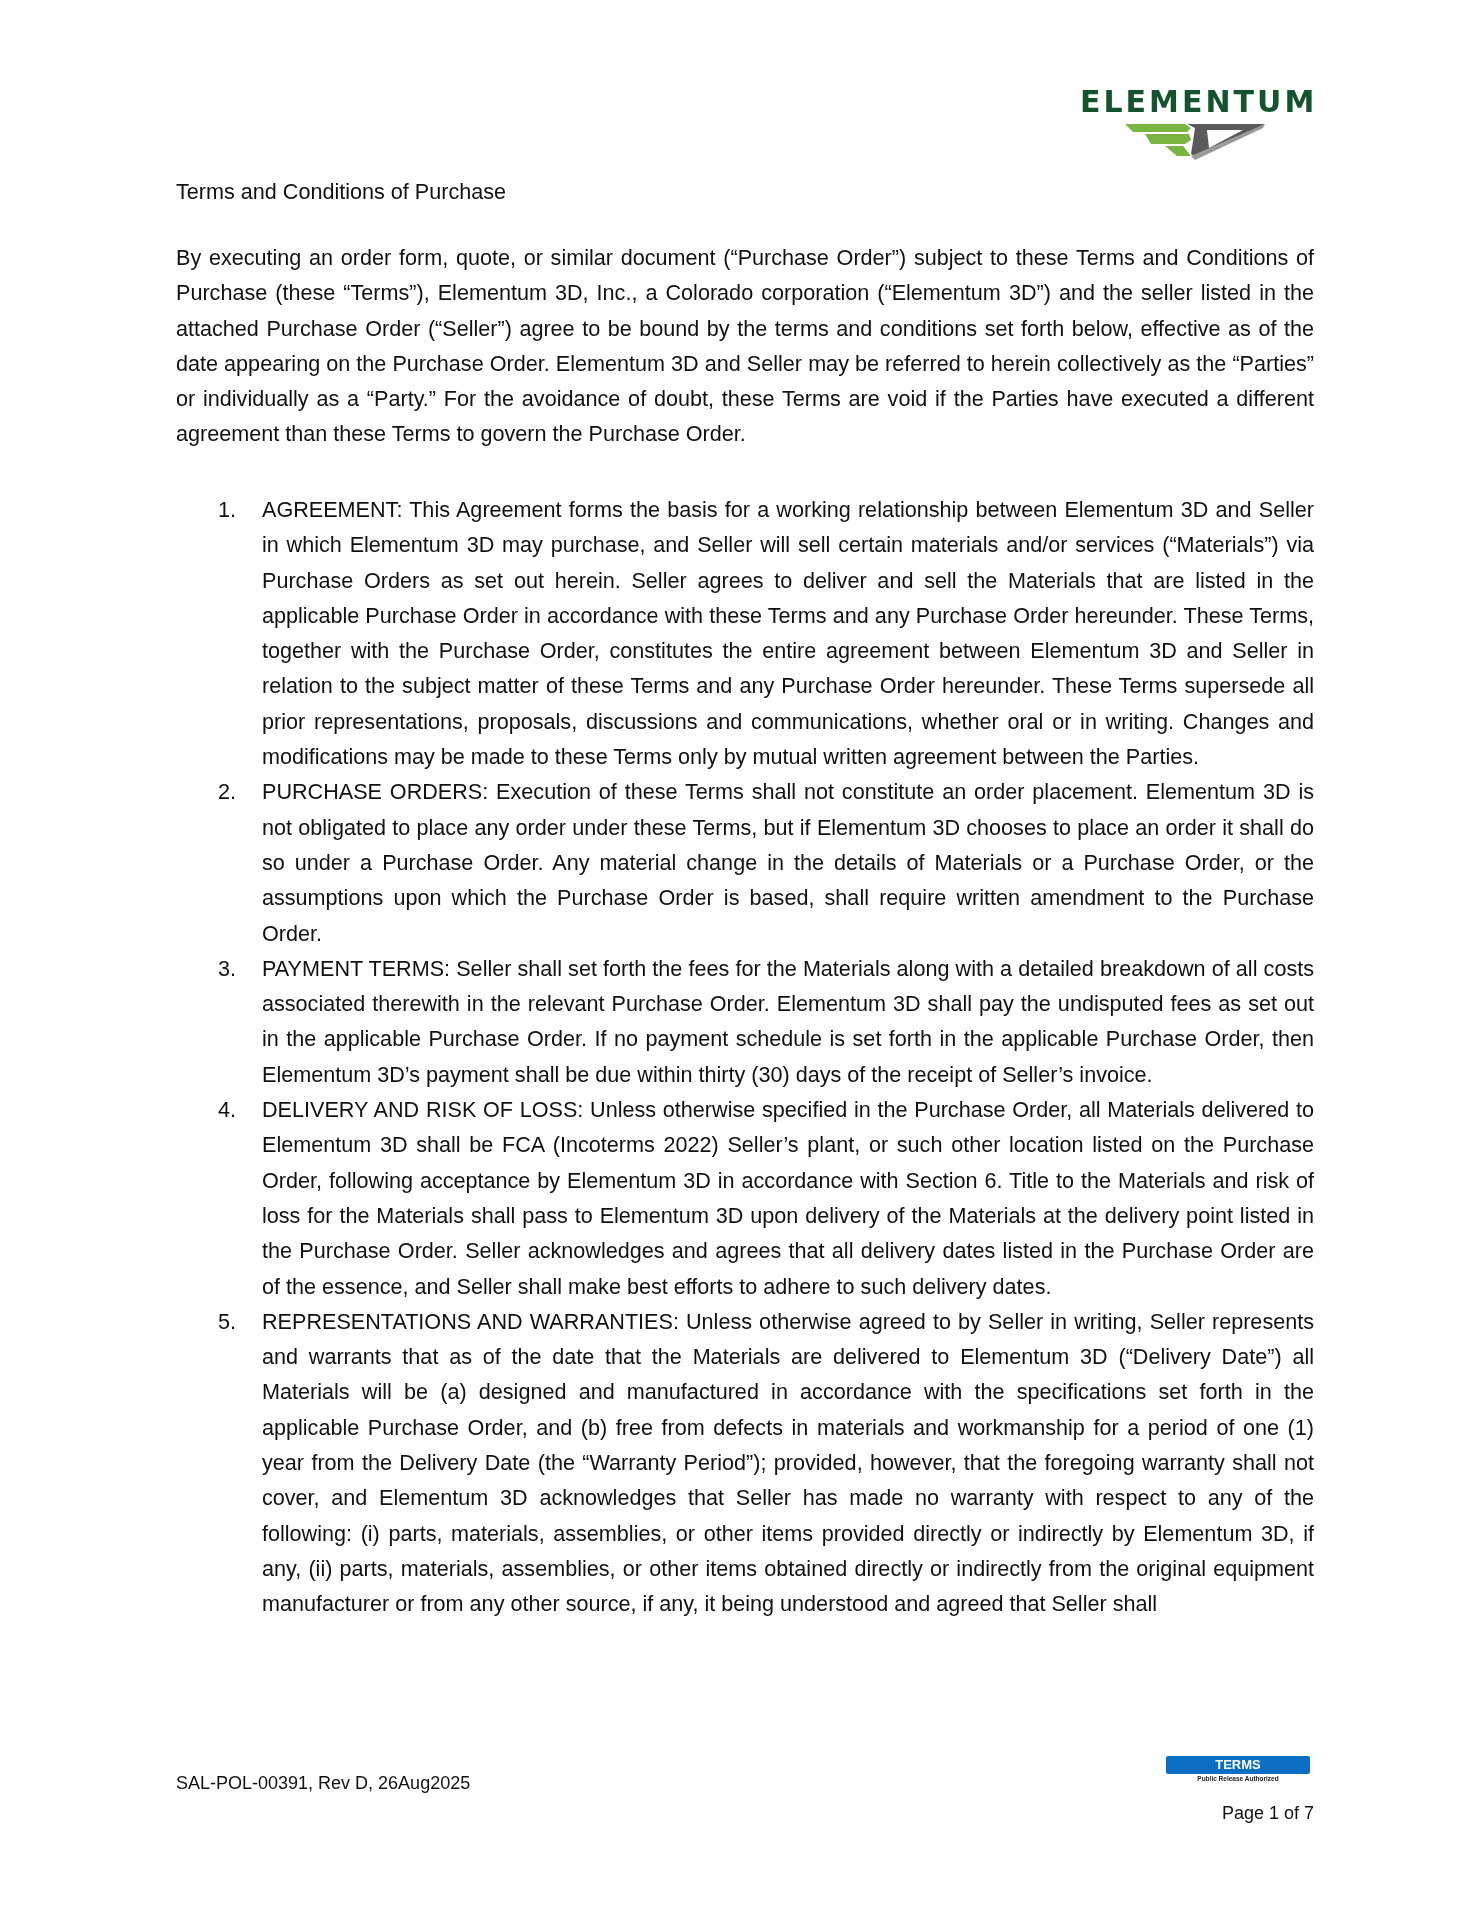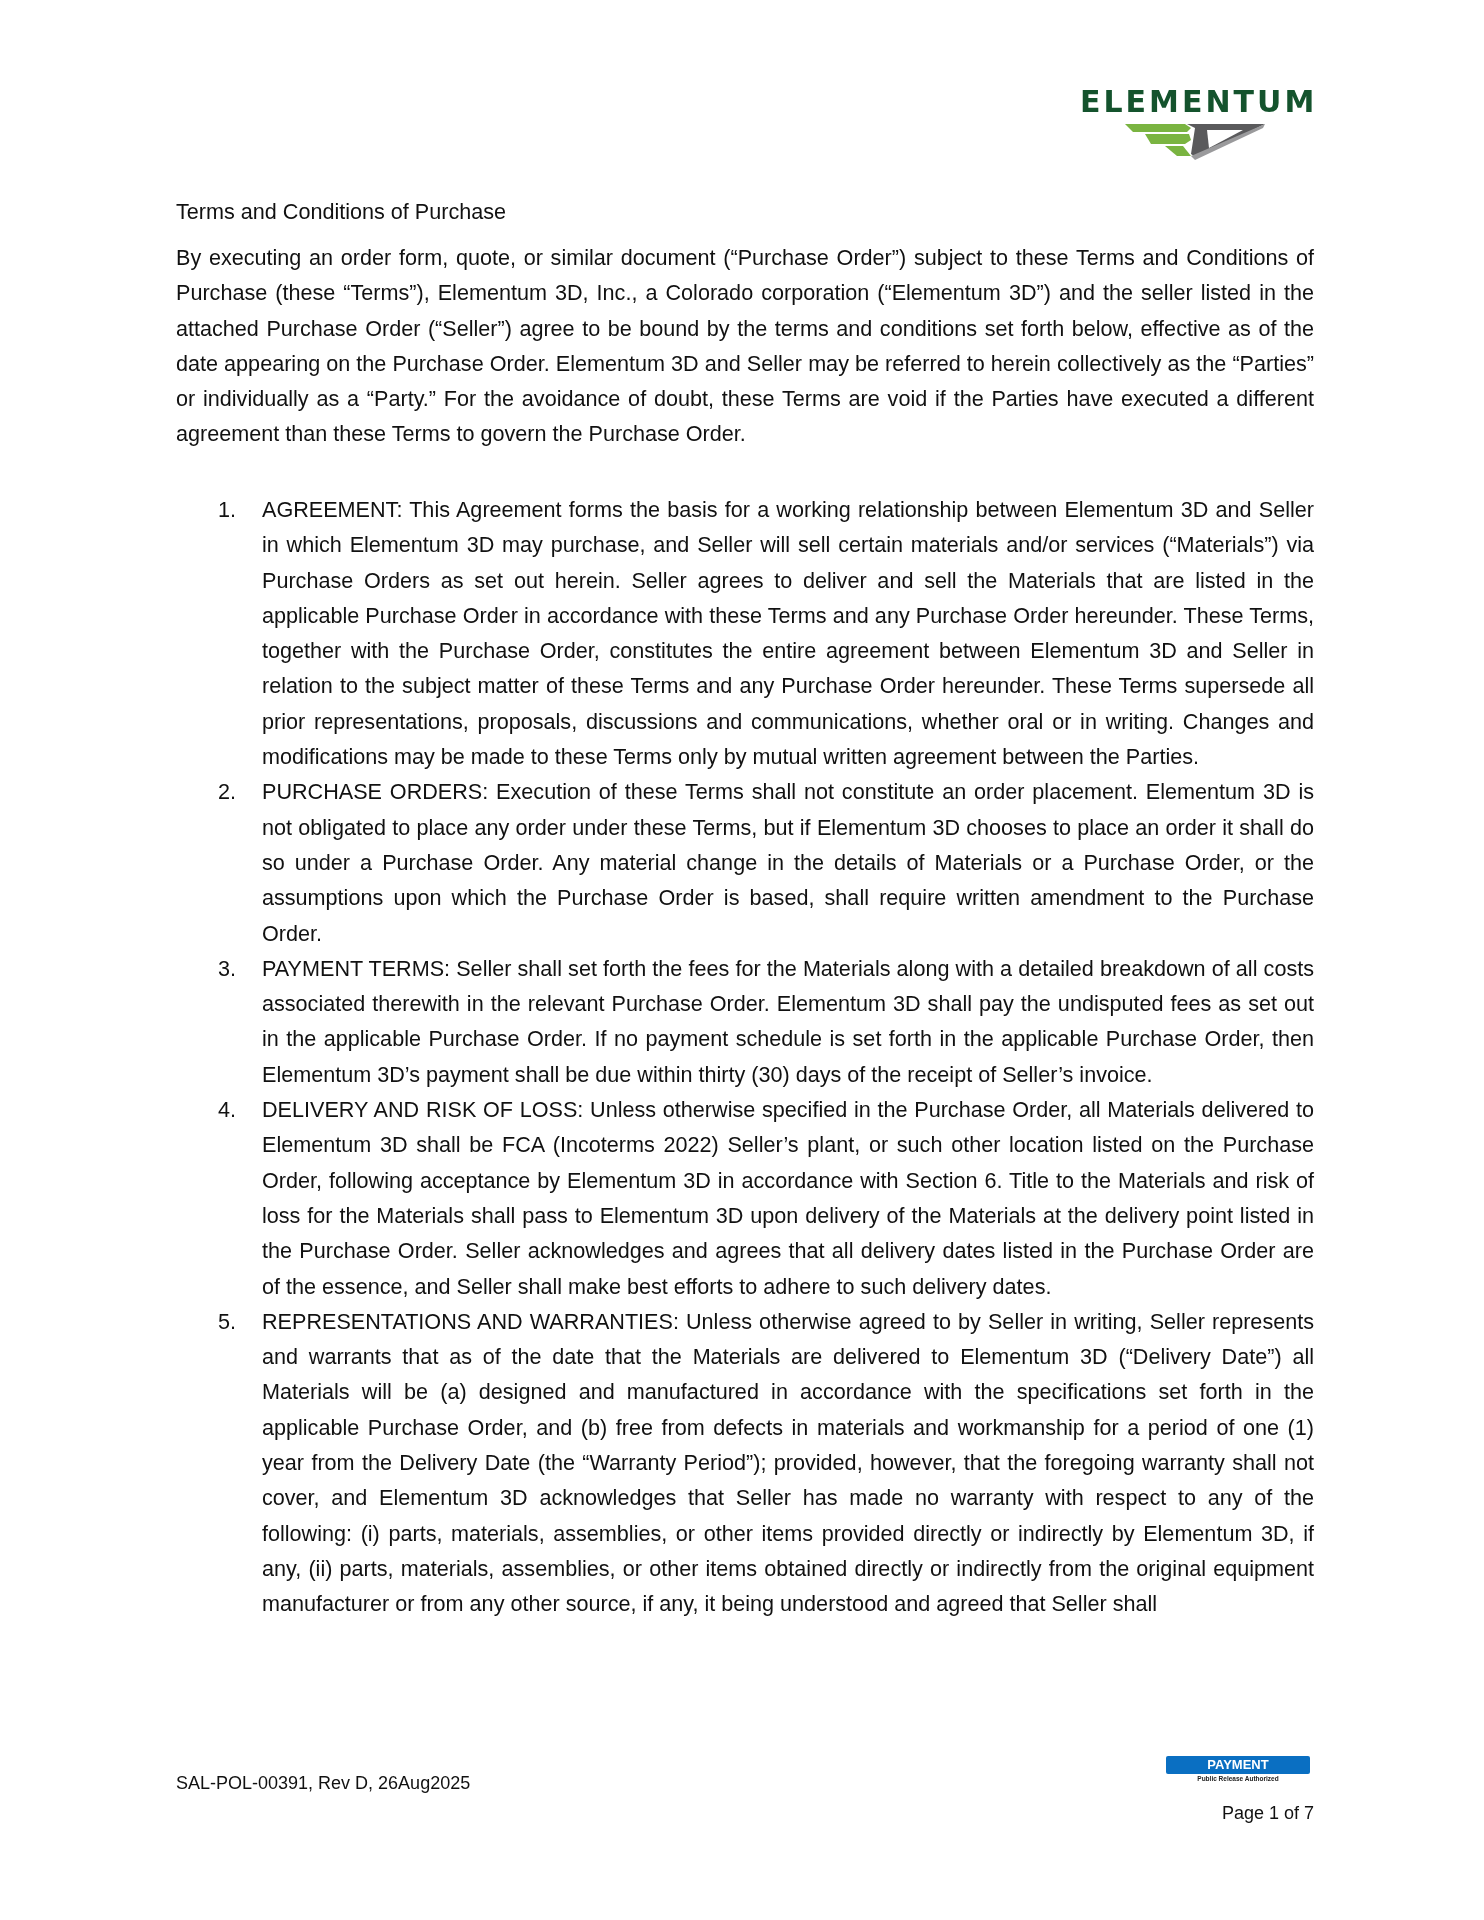"Terms and Conditions of Purchase" .doc-title { margin-top: 20px -> none }
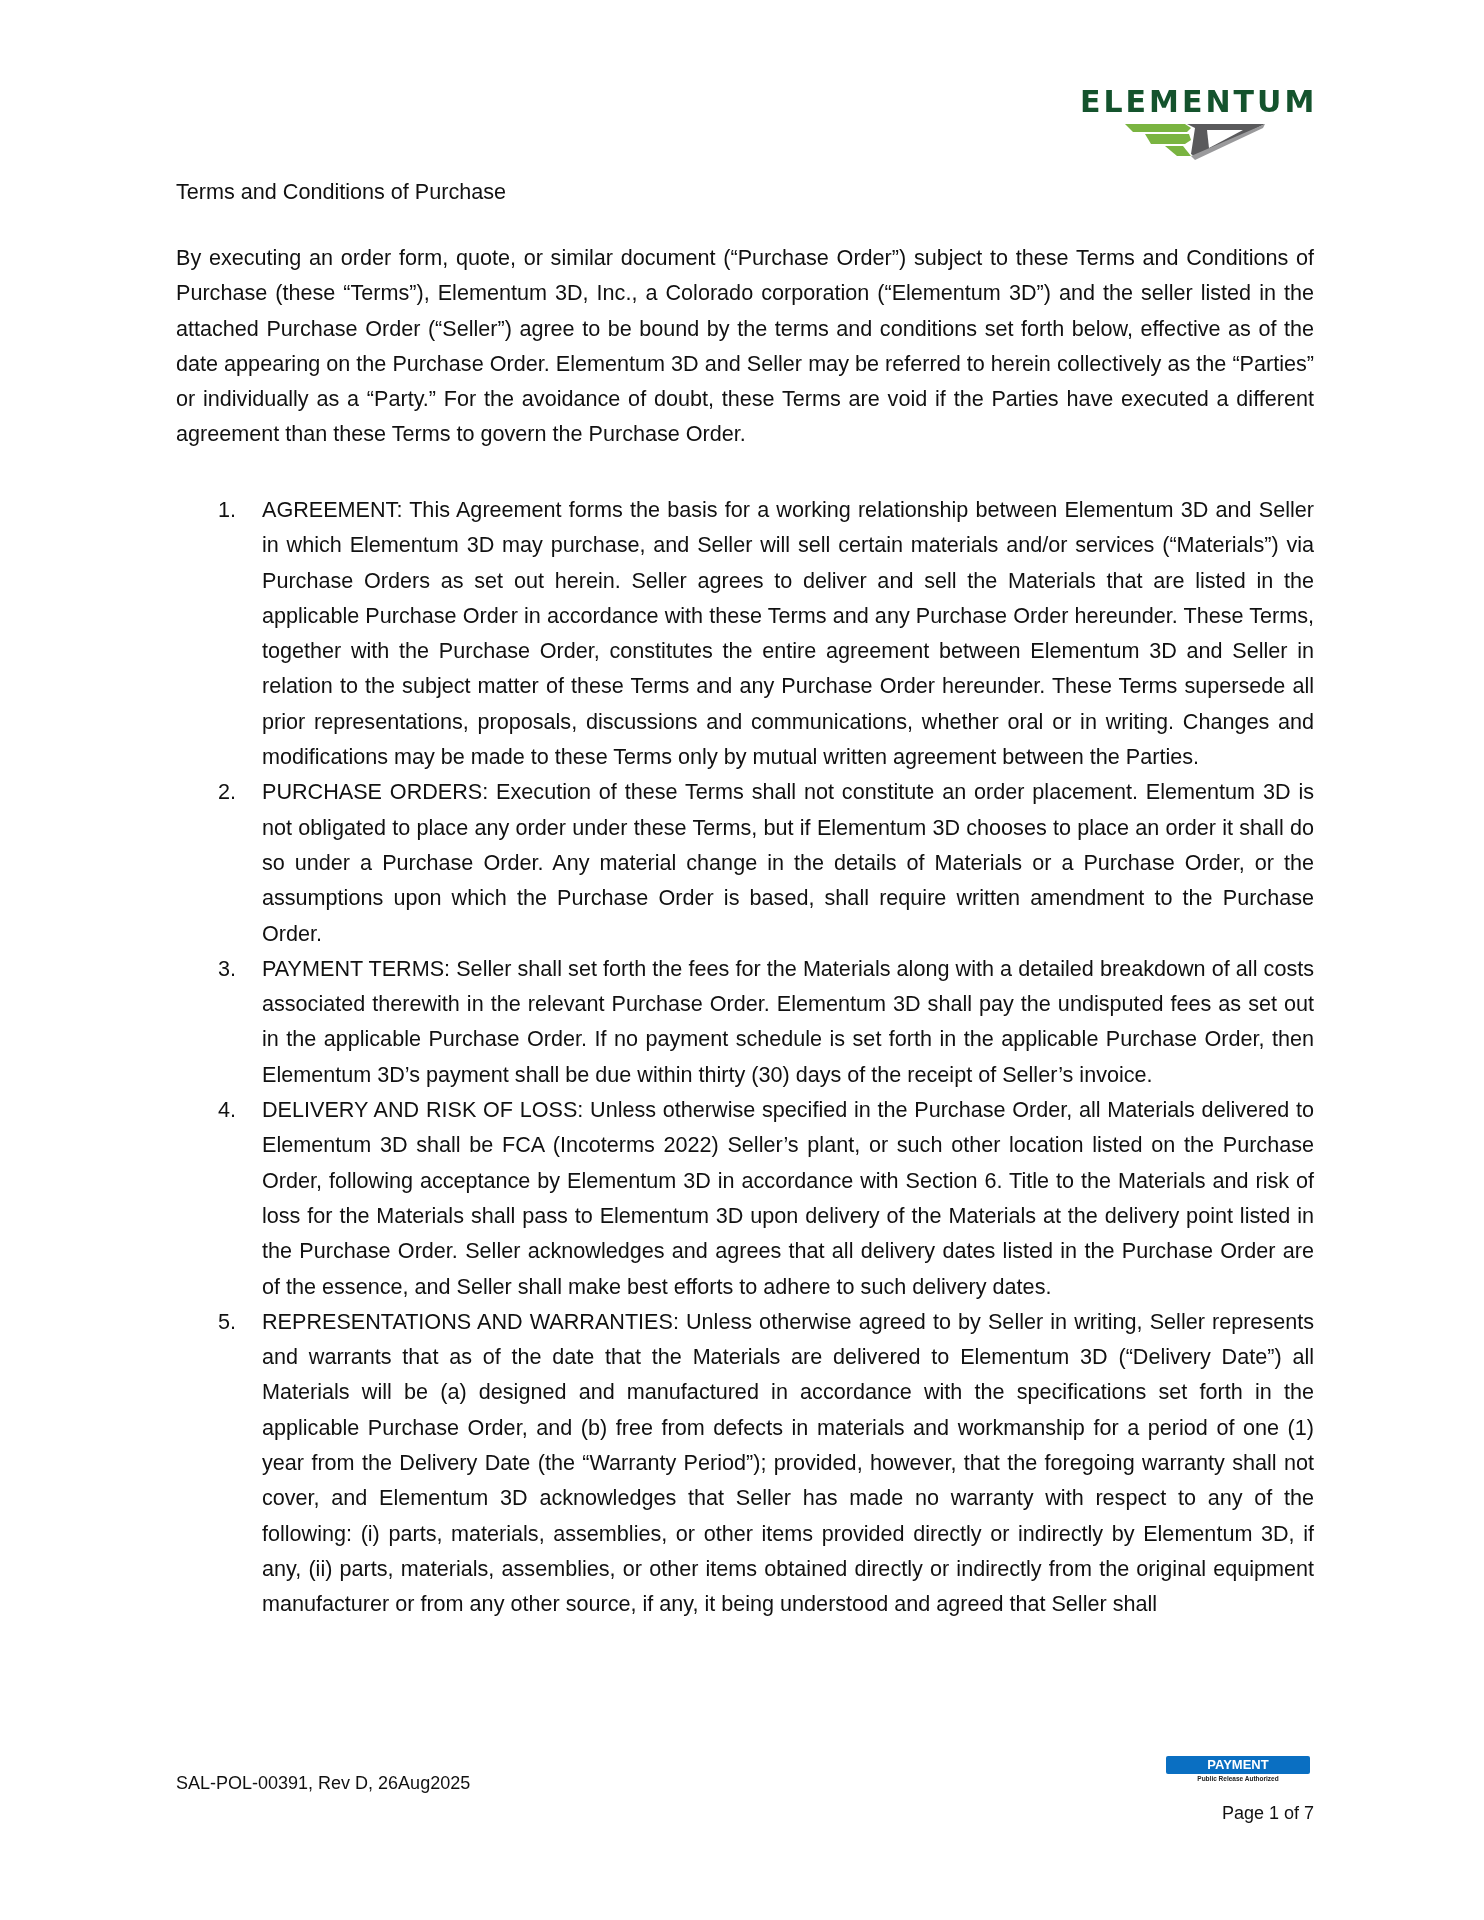"PAYMENT" div.public-bar { text: PAYMENT -> TERMS }
